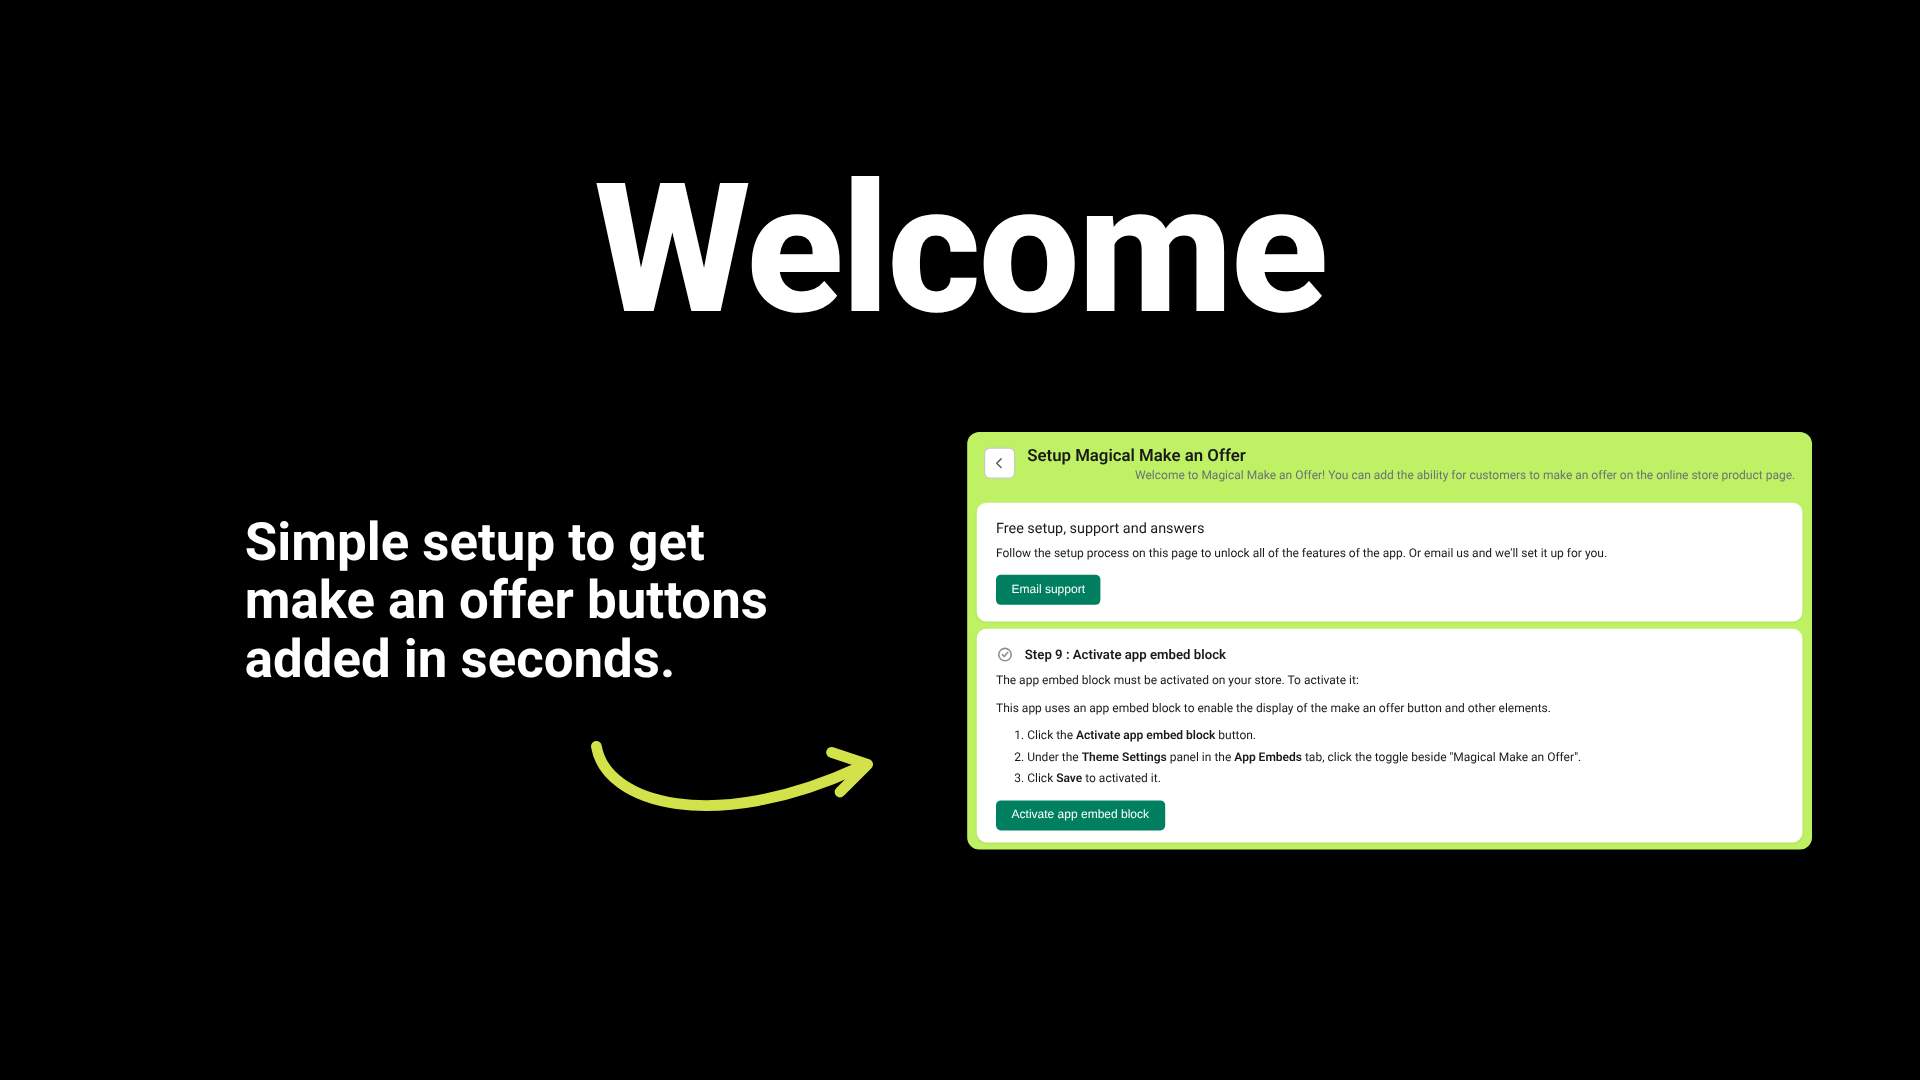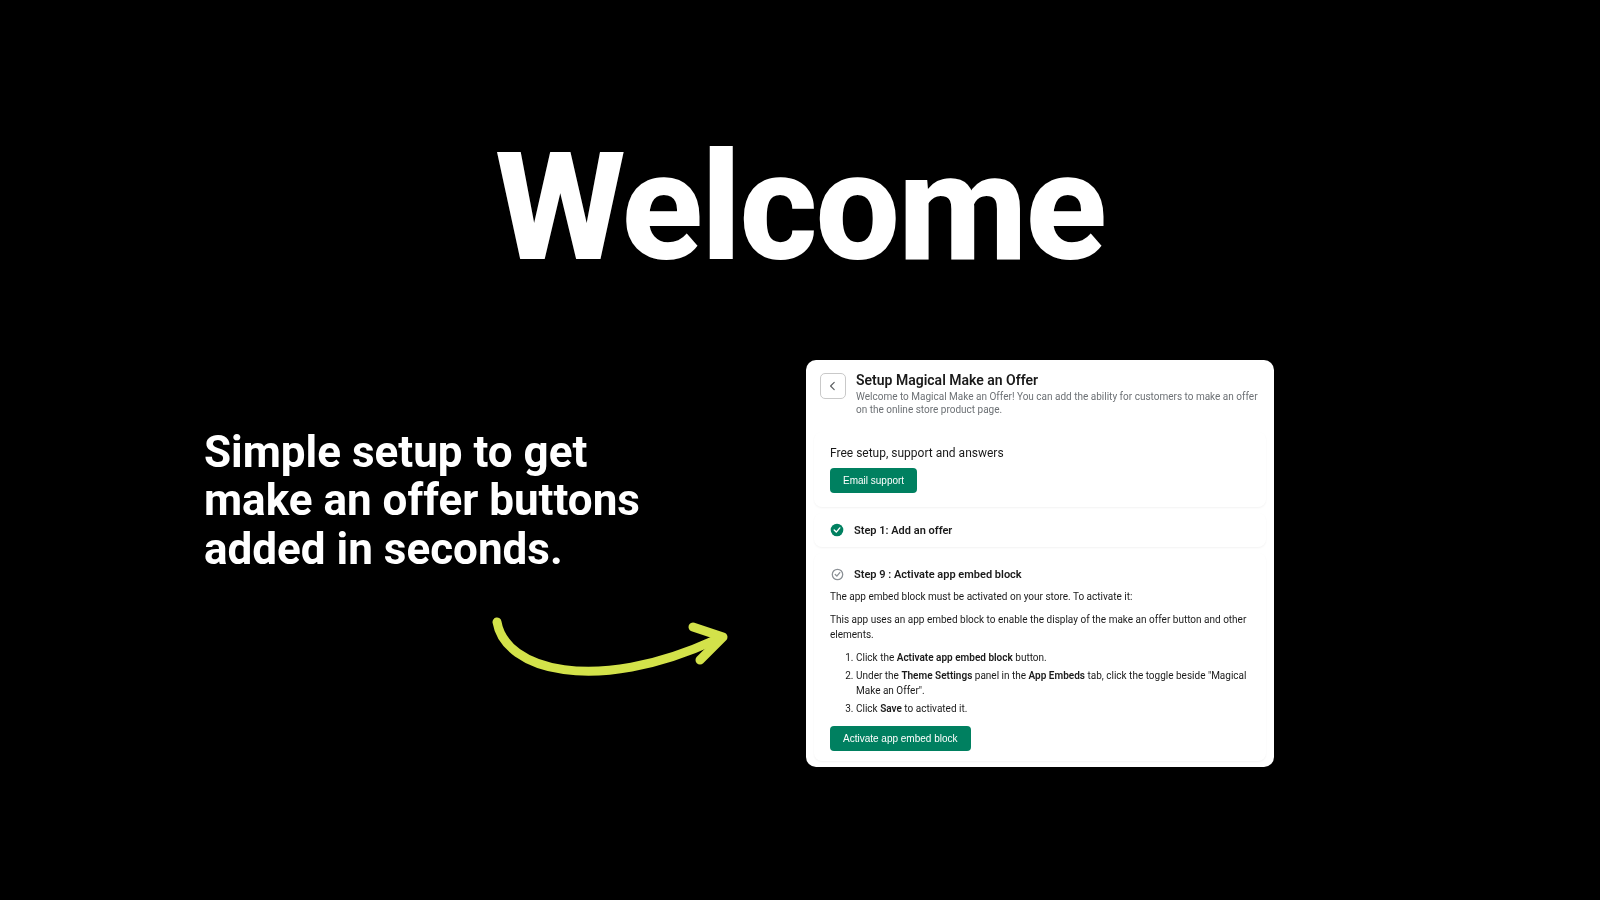"Setup Magical Make an Offer" .panel { background: #ffffff -> #bef264; width: 468px -> 704px }
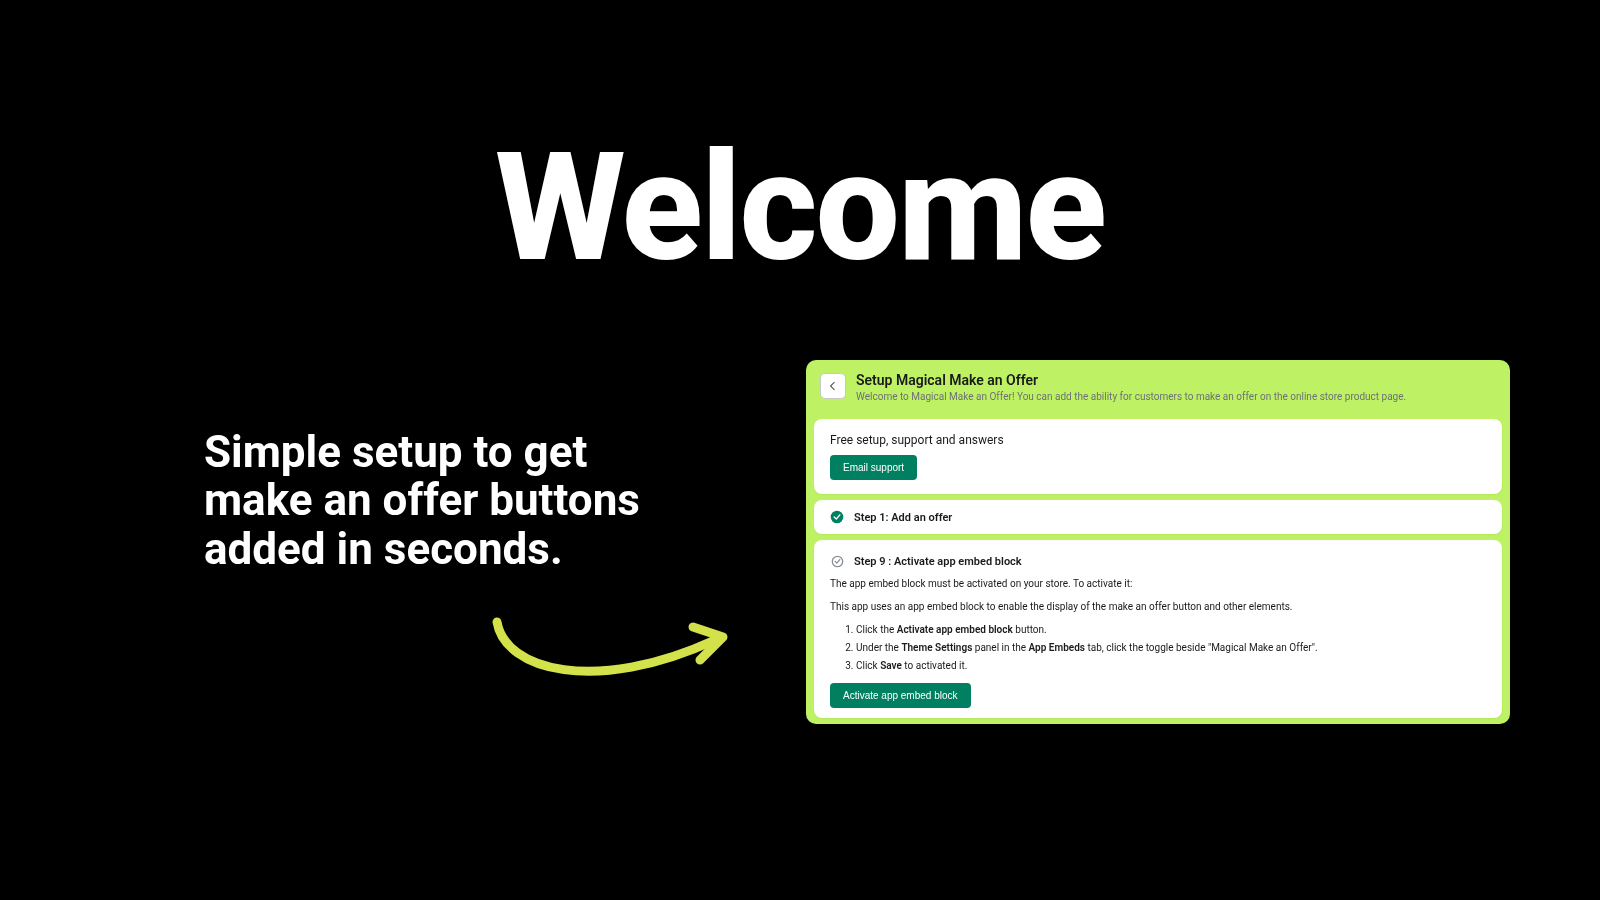"Welcome to Magical Make an" .header-sub { text-align: none -> right }
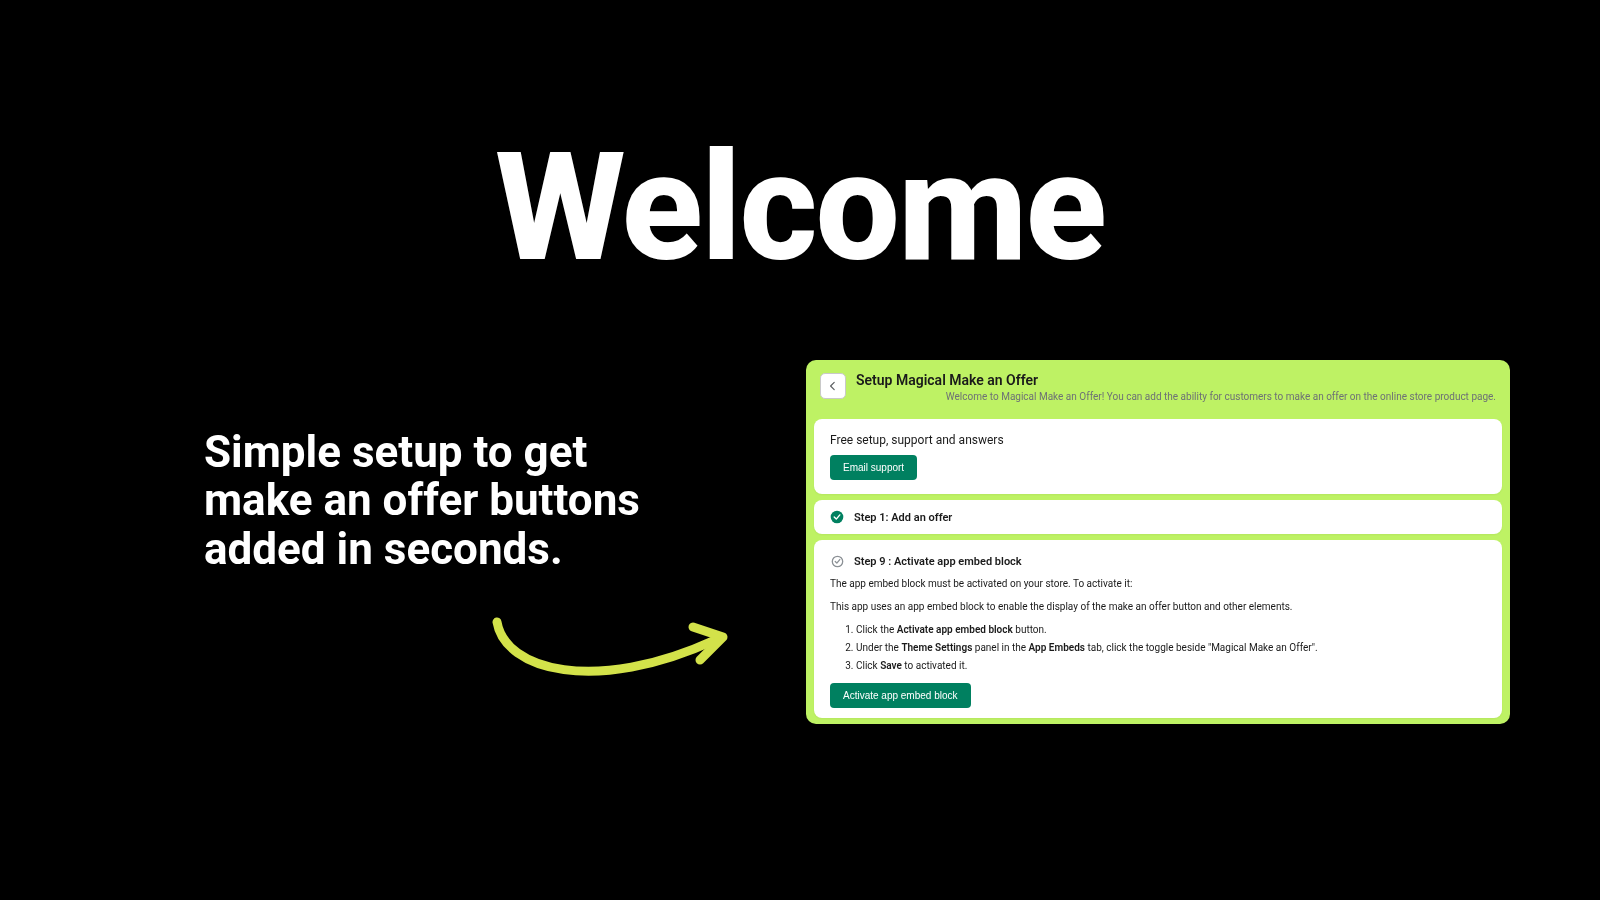"Follow the setup process on" div.card-text { html: none -> <div>Follow the setup process on this page to unlock all of the features of the app. Or email us and we'll set it up for you.</div> }
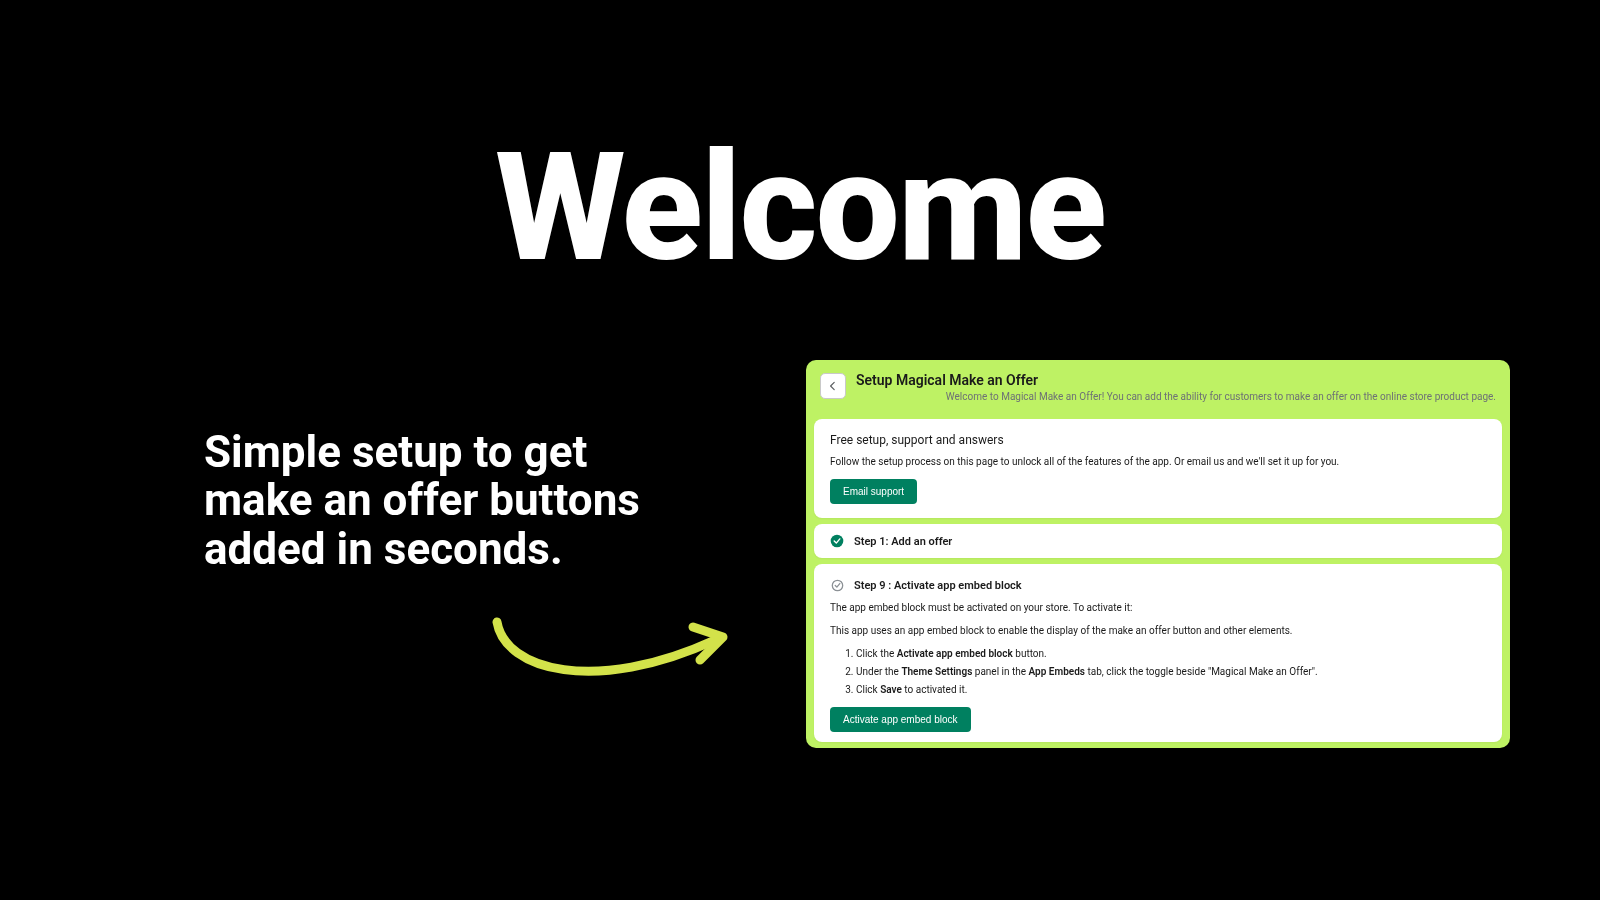"Step 1: Add an offer" div.step-card-compact { html: <div> <div> <div> <svg> <circle></circle> <path></path> </svg> </div> <div>Step 1: Add an offer</div> </div> </div> -> none }
